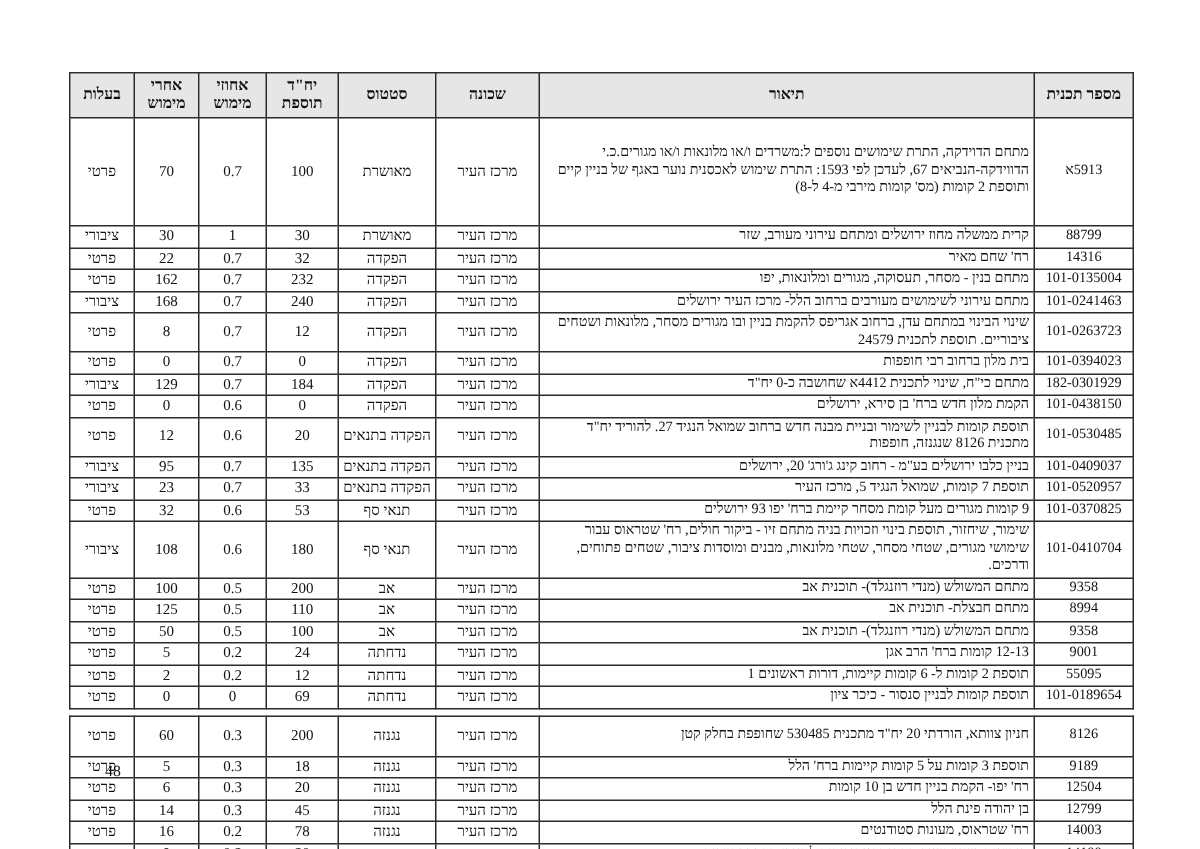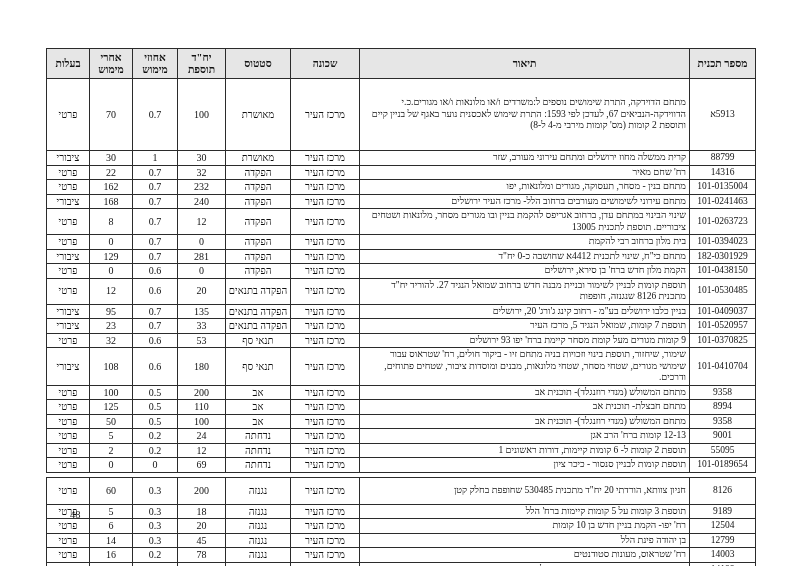"שינוי הבינוי במתחם עדן, ברחוב" td.col-desc { text: 13005 -> 24579 }
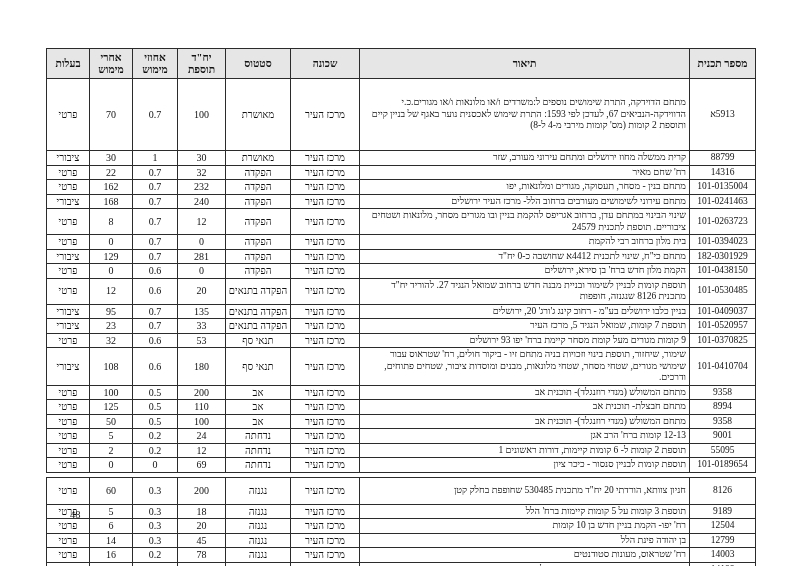"בית מלון ברחוב רבי להקמת" td.col-desc { text: להקמת -> חופפות }
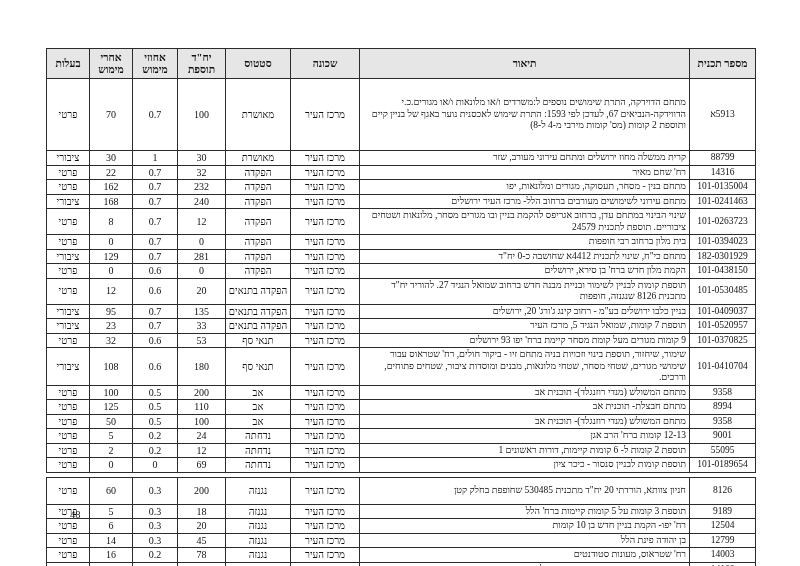"281" td.col-units { text: 281 -> 184 }
